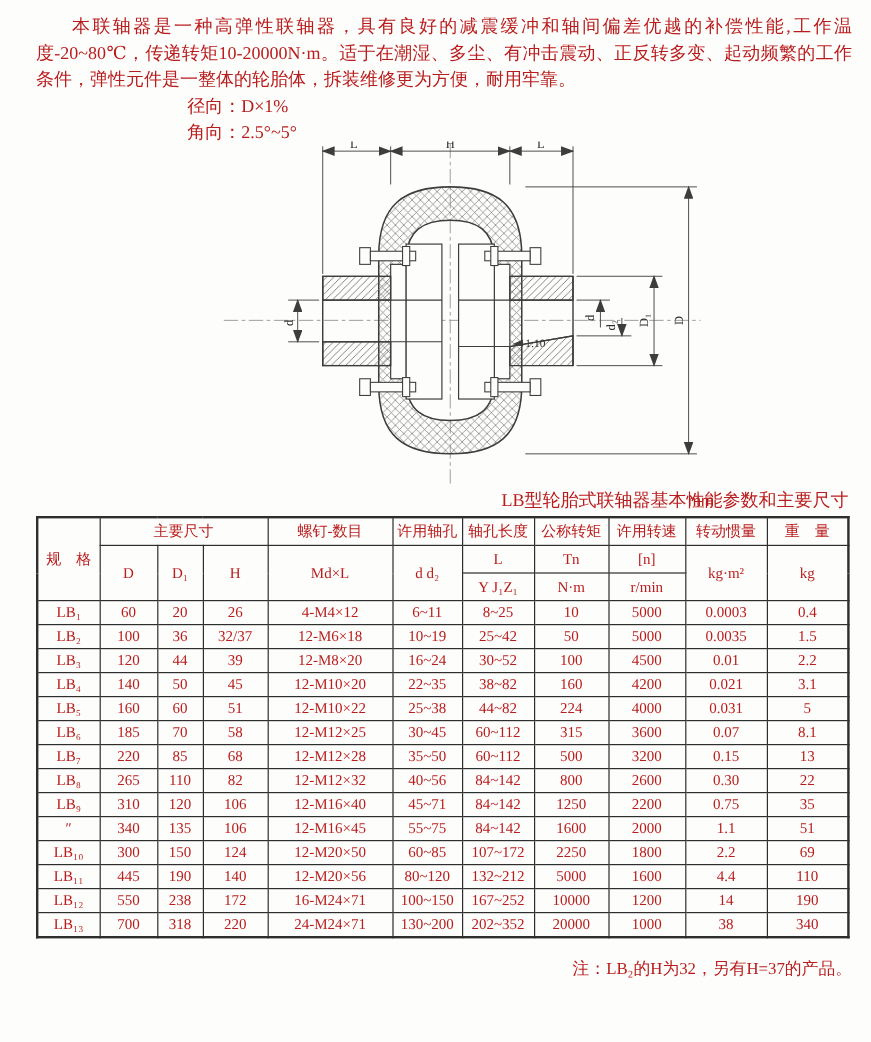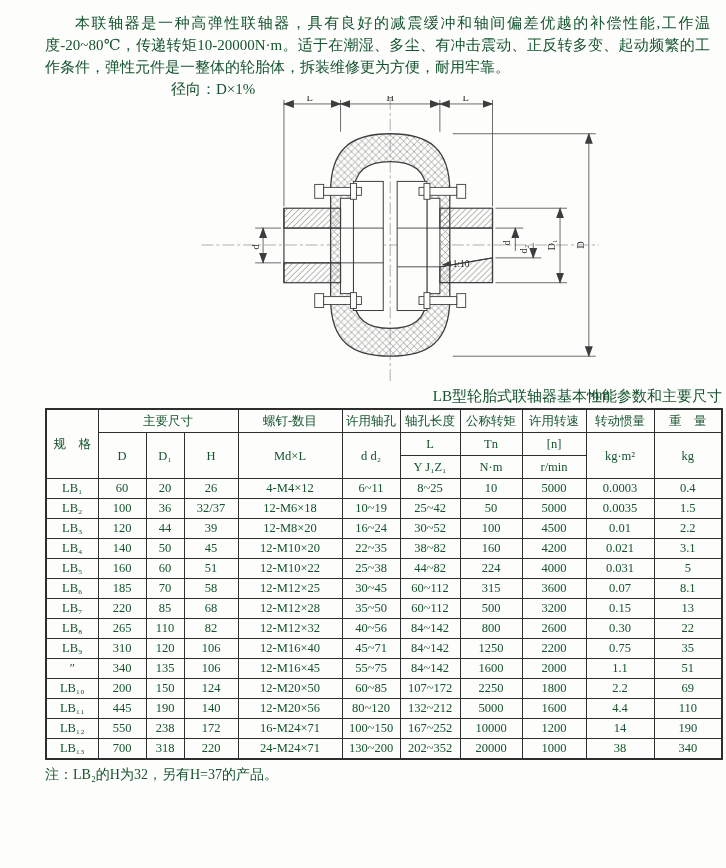"本联轴器是一种高弹性联轴器，具有良好的减震缓冲和轴间偏差优越的补偿性能,工作温度" .page { color: #14532d -> #b91c1c; padding: 12px 16px 0 45px -> 12px 16px 0 30px }
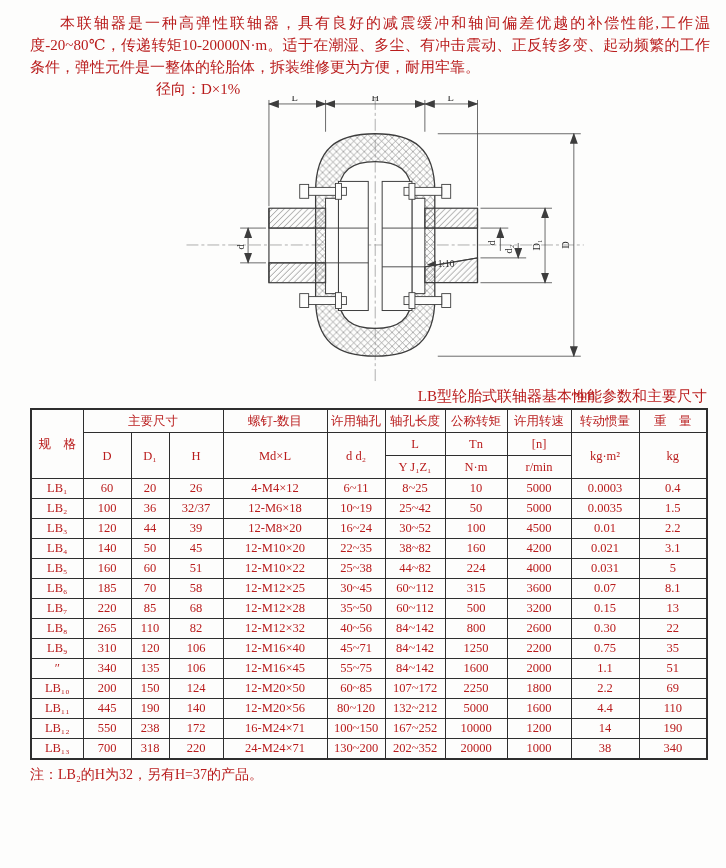"角向：2.5°~5°" div.comp-row { html: none -> <div> <span>角向：</span><span>2.5°~5°</span> </div> }
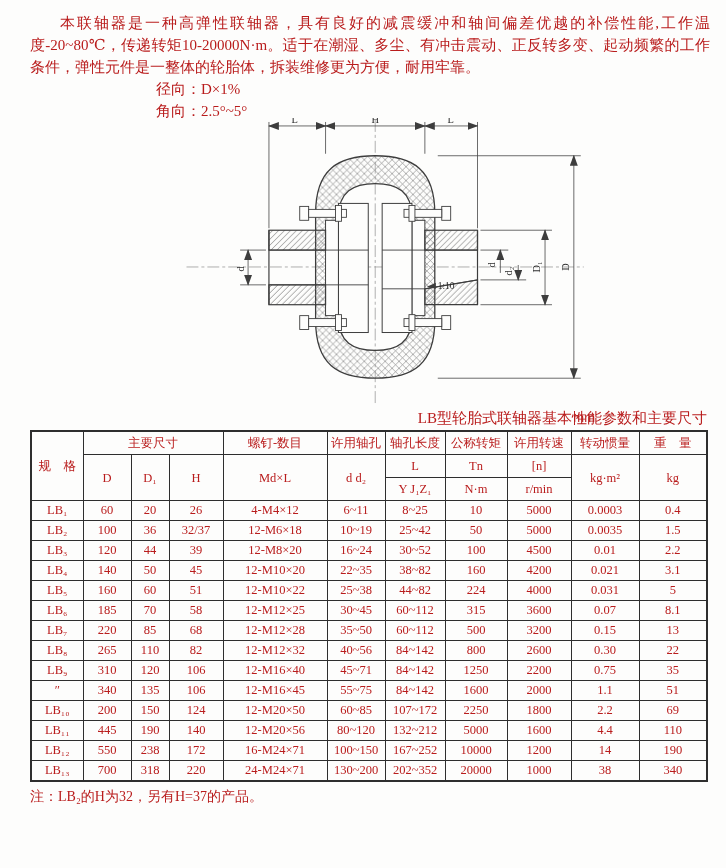"200" td { text: 200 -> 300 }
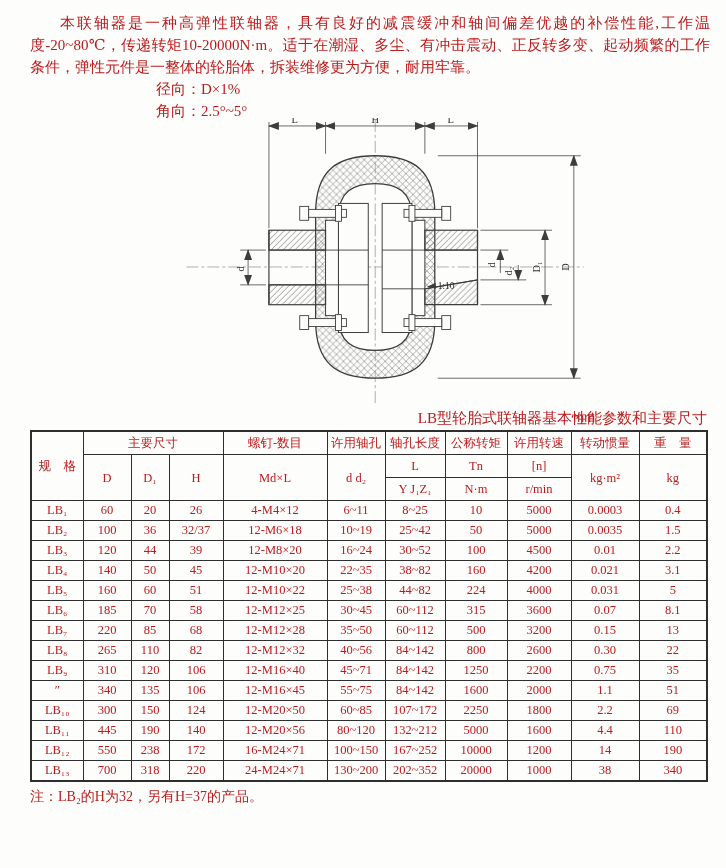"注：LB₂的H为32，另有H=37的产品。" .note { margin-top: 6px -> 17px; text-align: none -> right }
